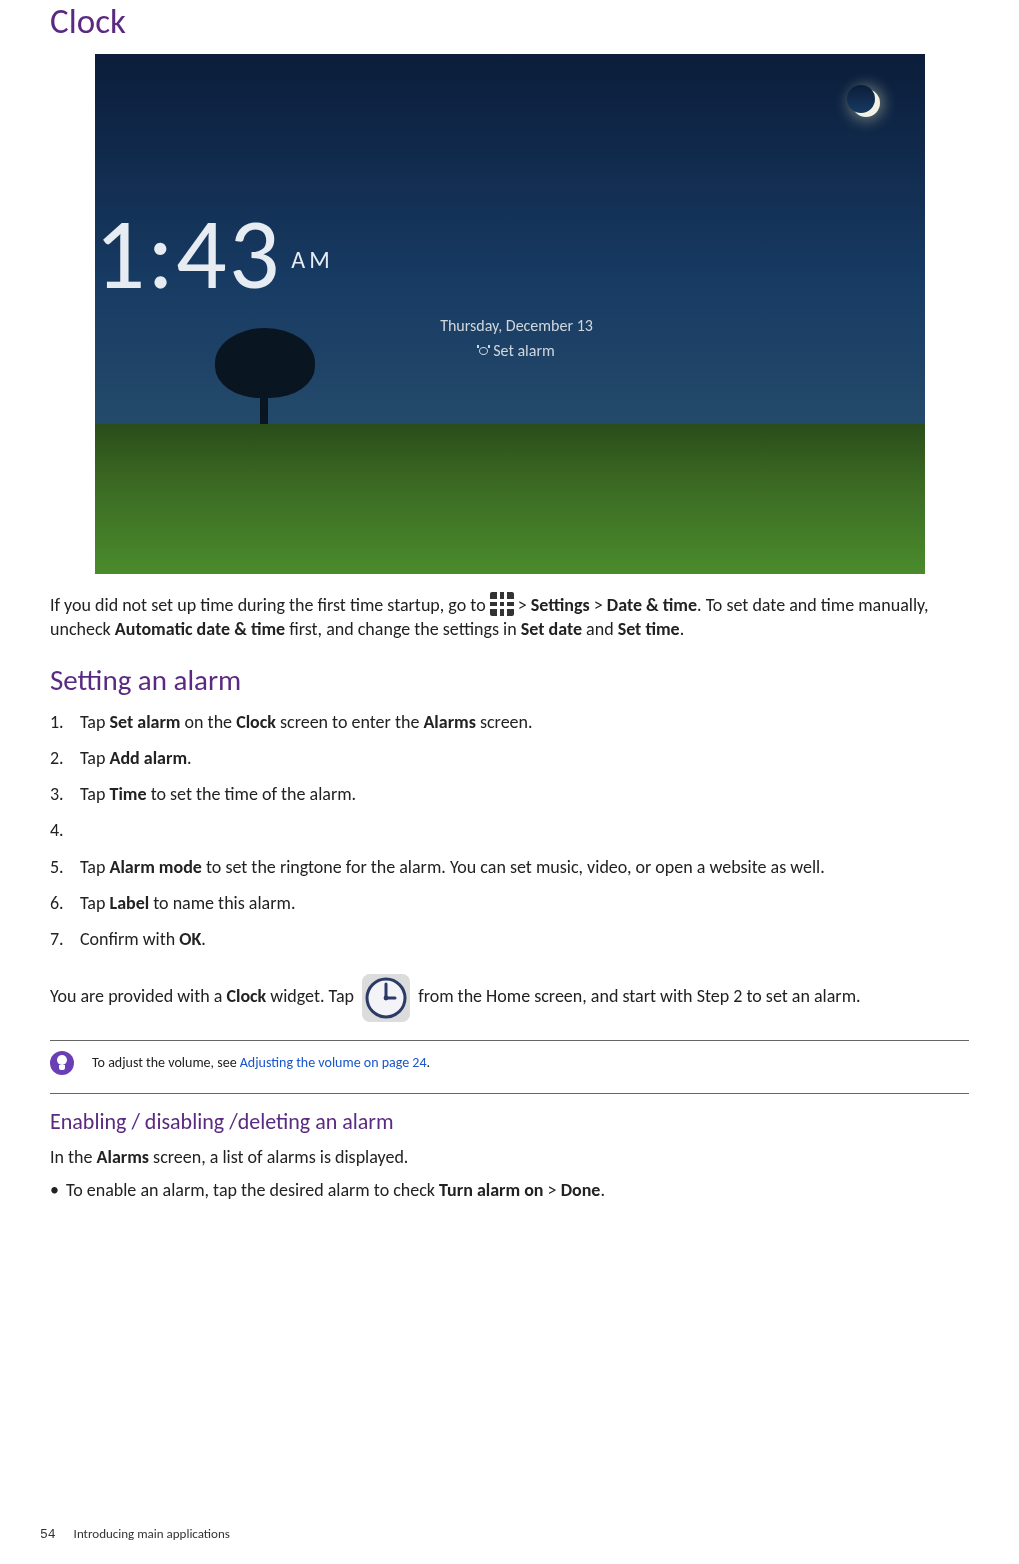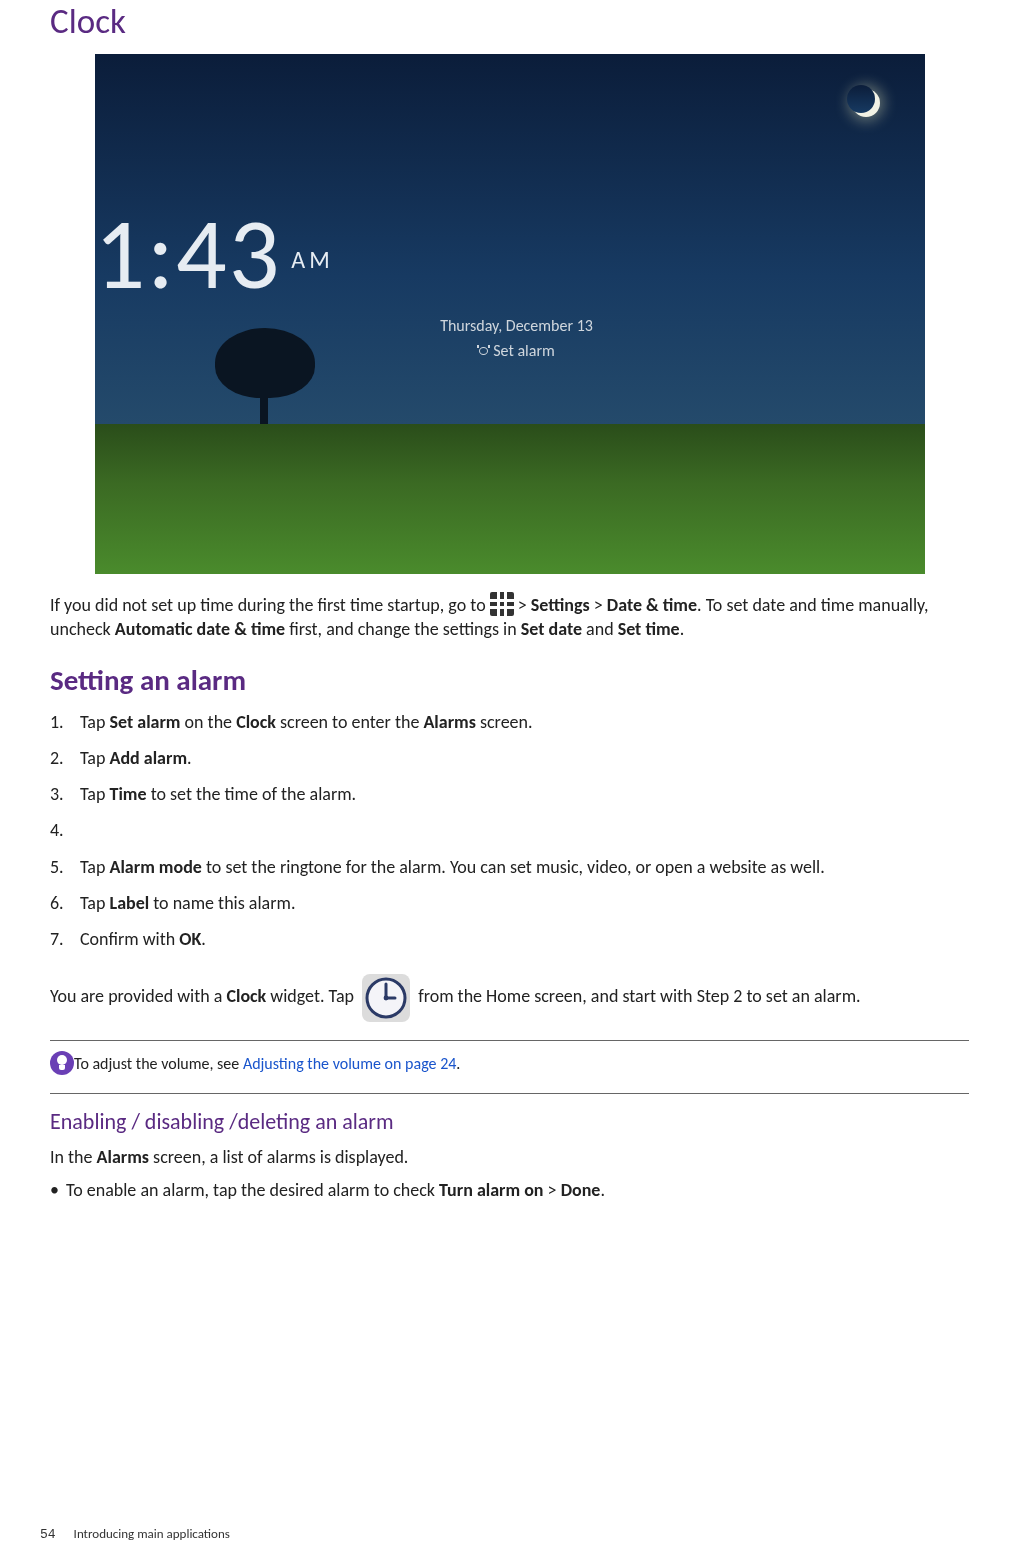"Setting an alarm" h2.purple-heading { font-weight: bold -> normal }
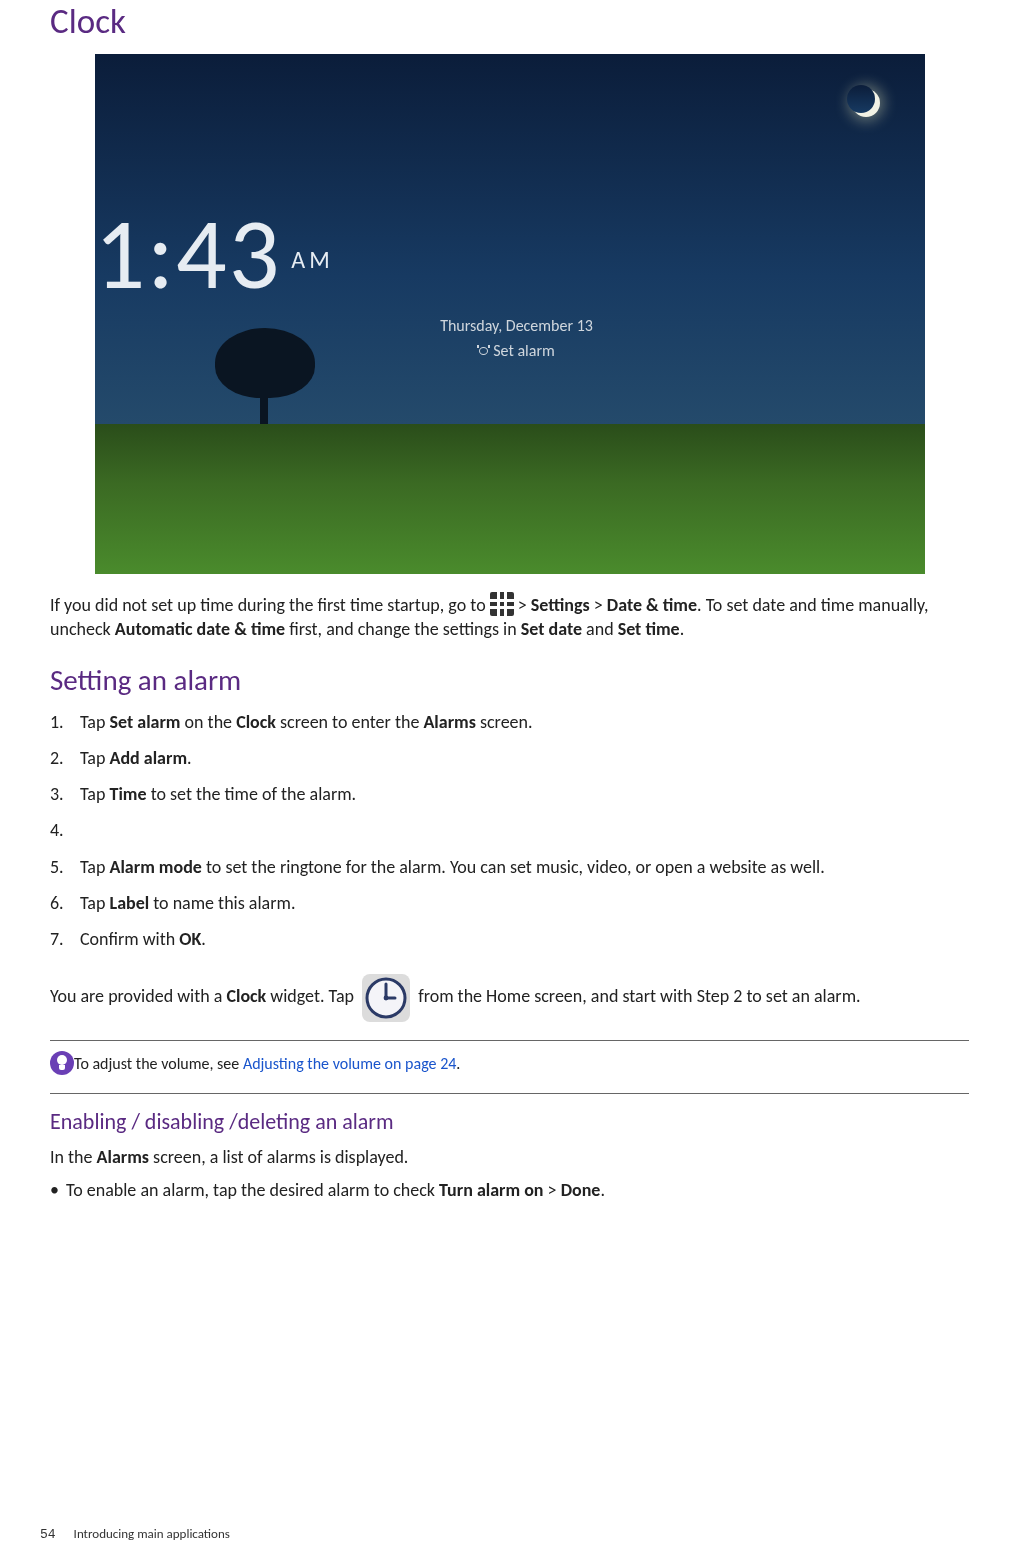"To adjust the volume, see" .tip-row { font-size: 16px -> 14px; gap: 0 -> 18px }
